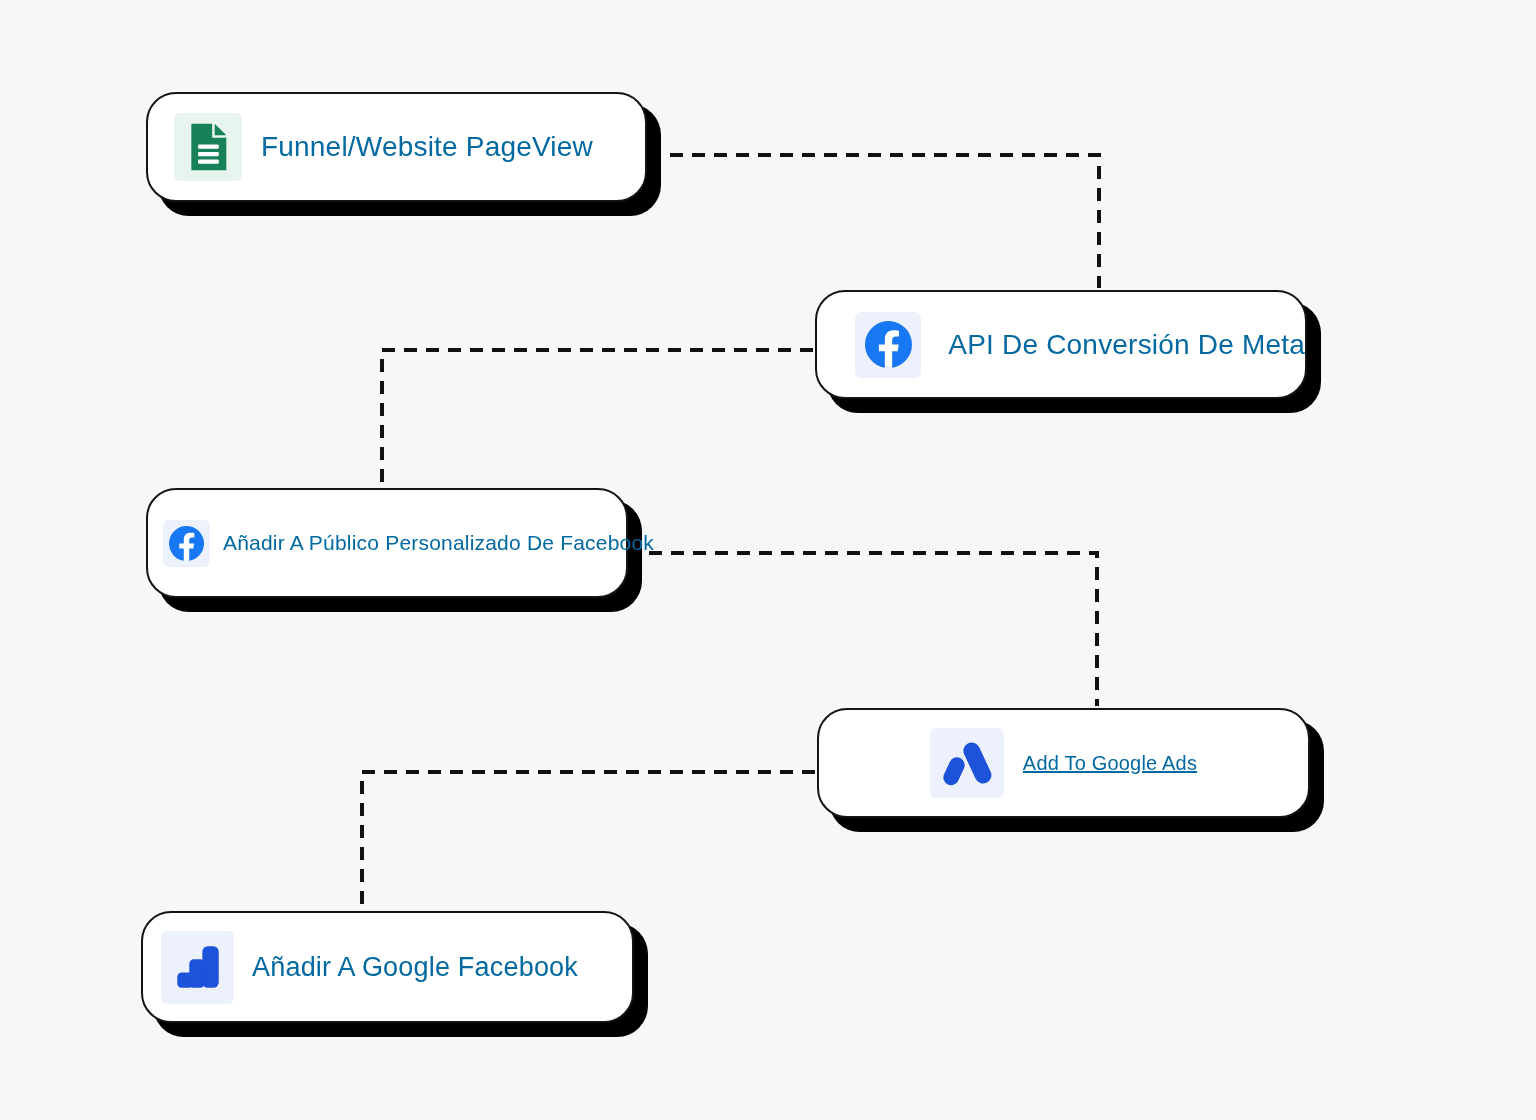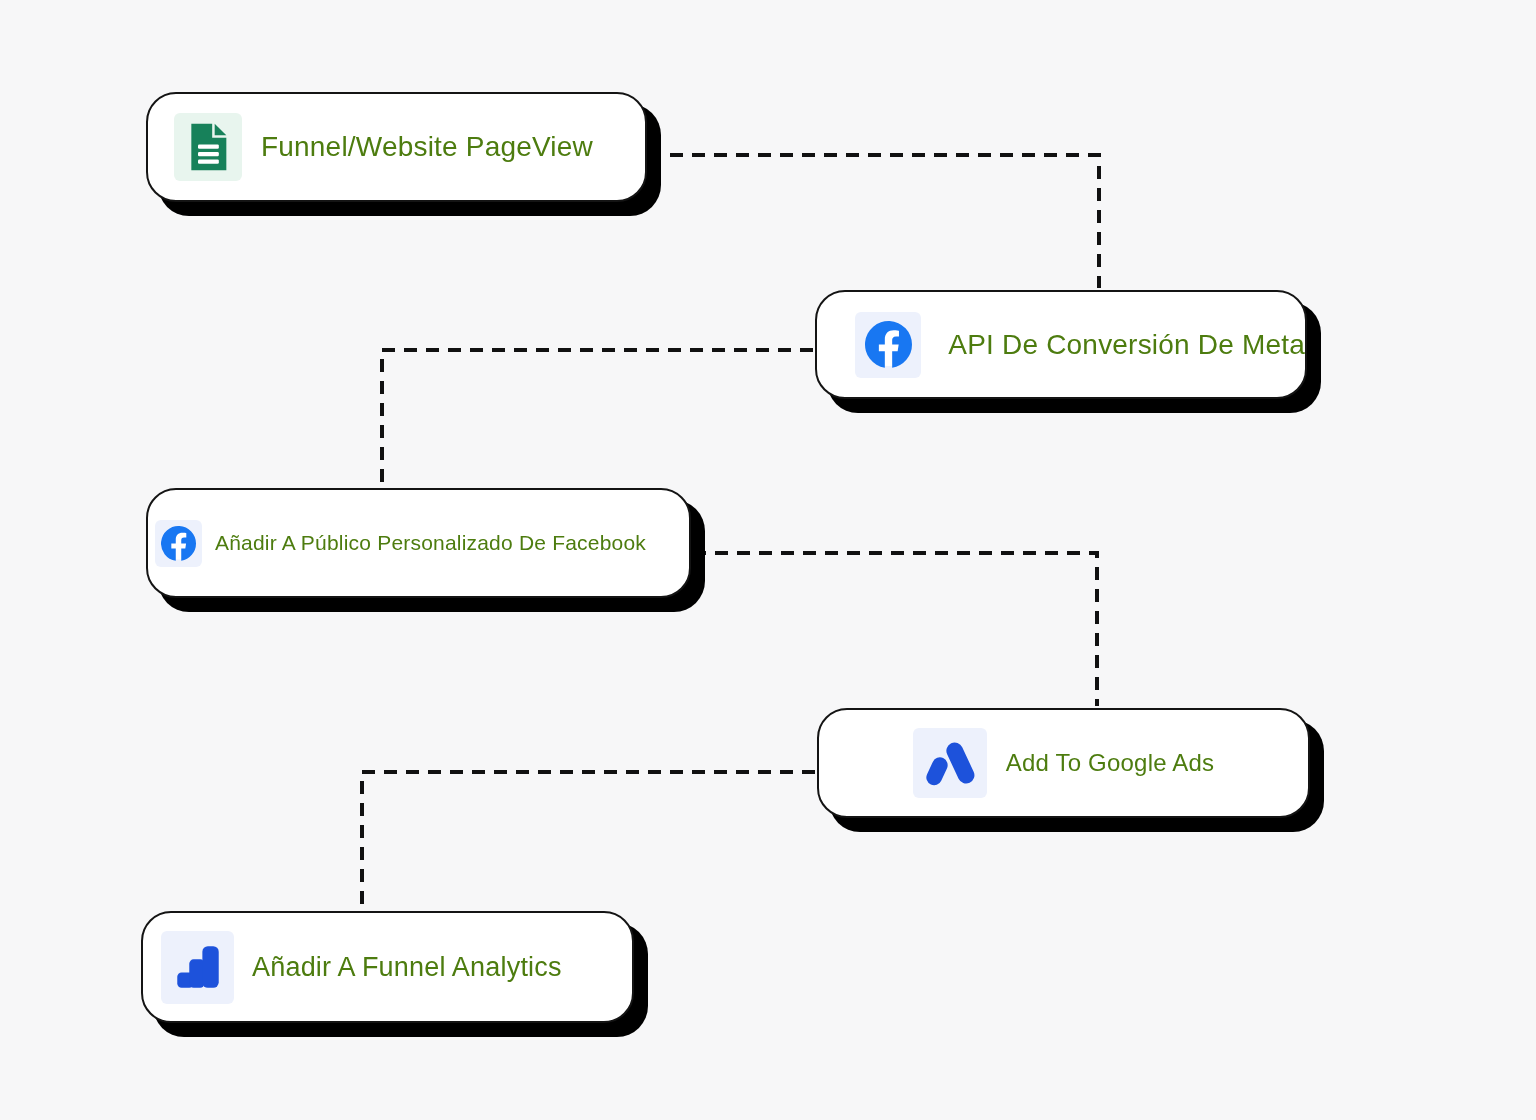"Funnel/Website PageView" .node-label { color: #4d7c0f -> #0369a1 }
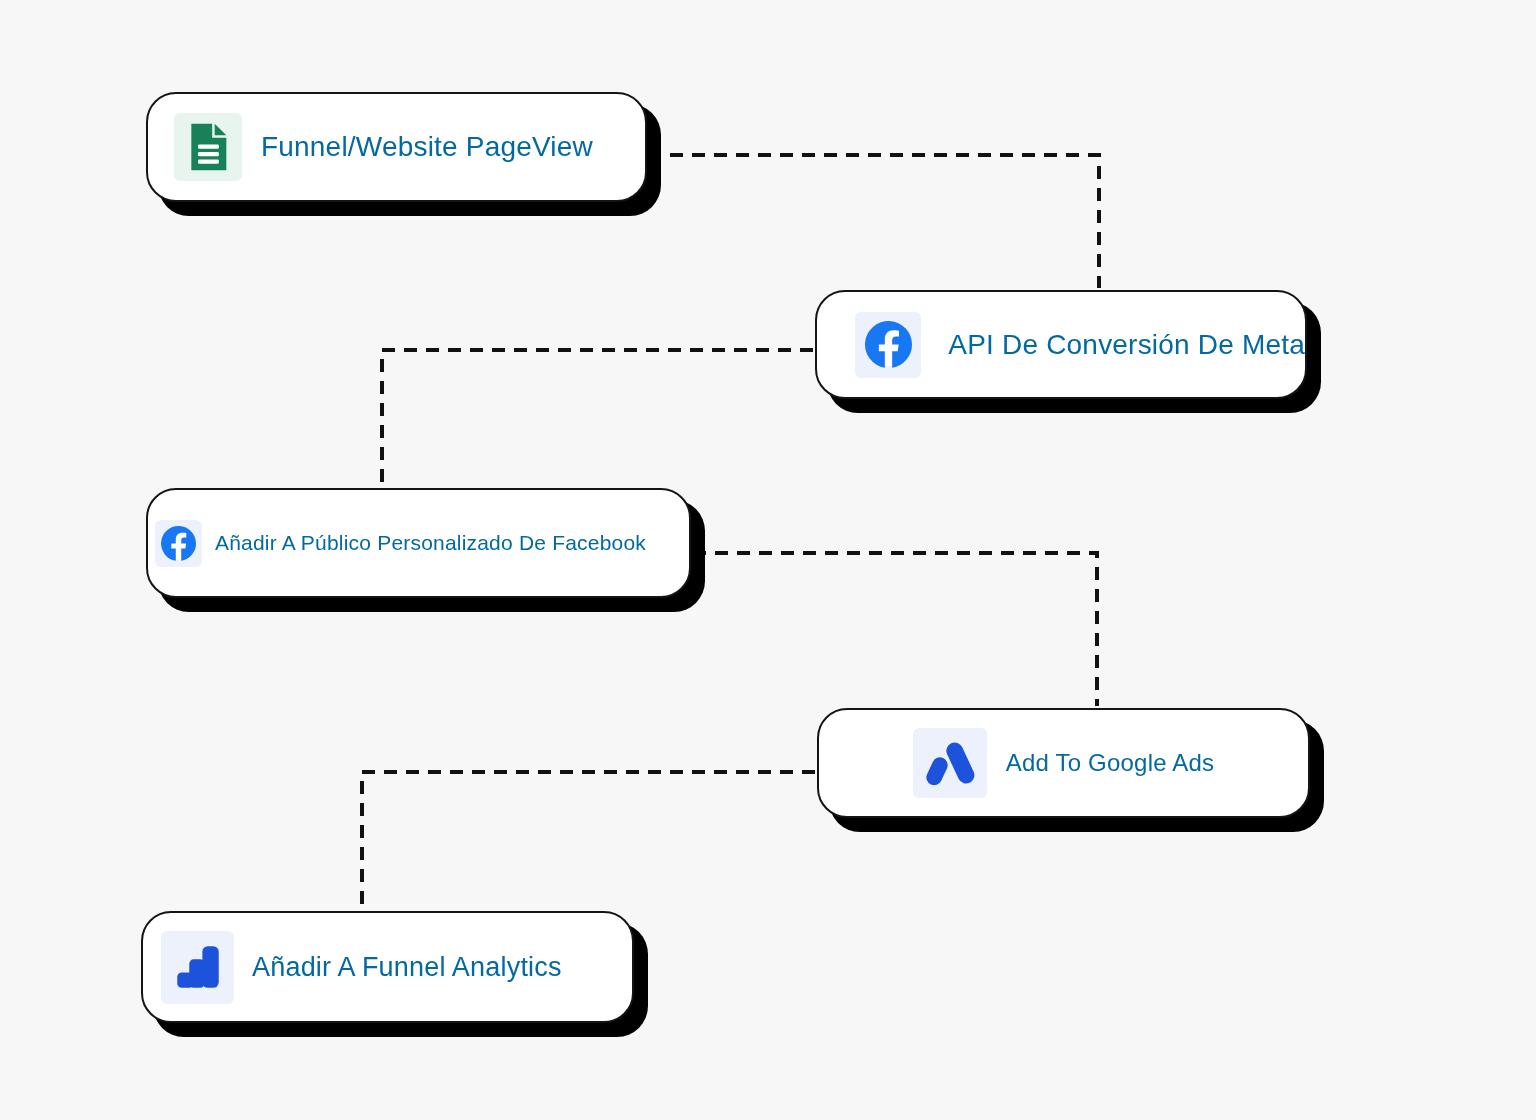"Añadir A Público Personalizado De" .node-3 { padding-left: 7px -> 15px; width: 545px -> 482px }
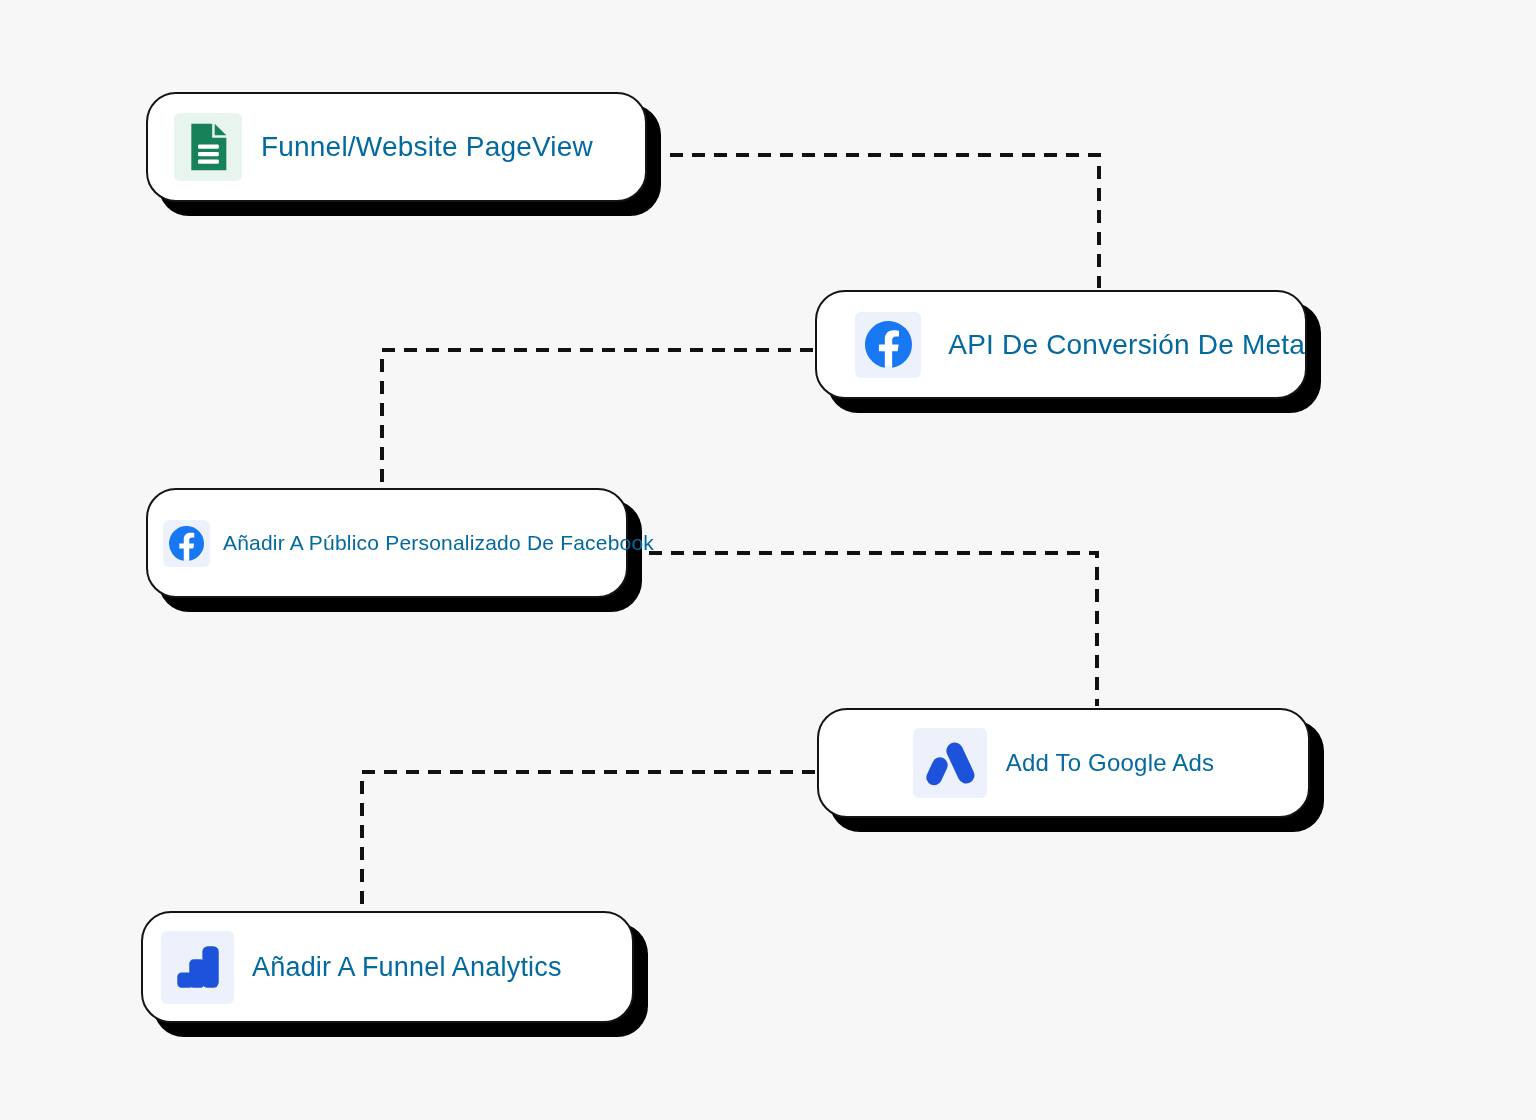"Add To Google Ads" .node-4 .node-label { font-size: 24px -> 20px; text-decoration: none -> underline }
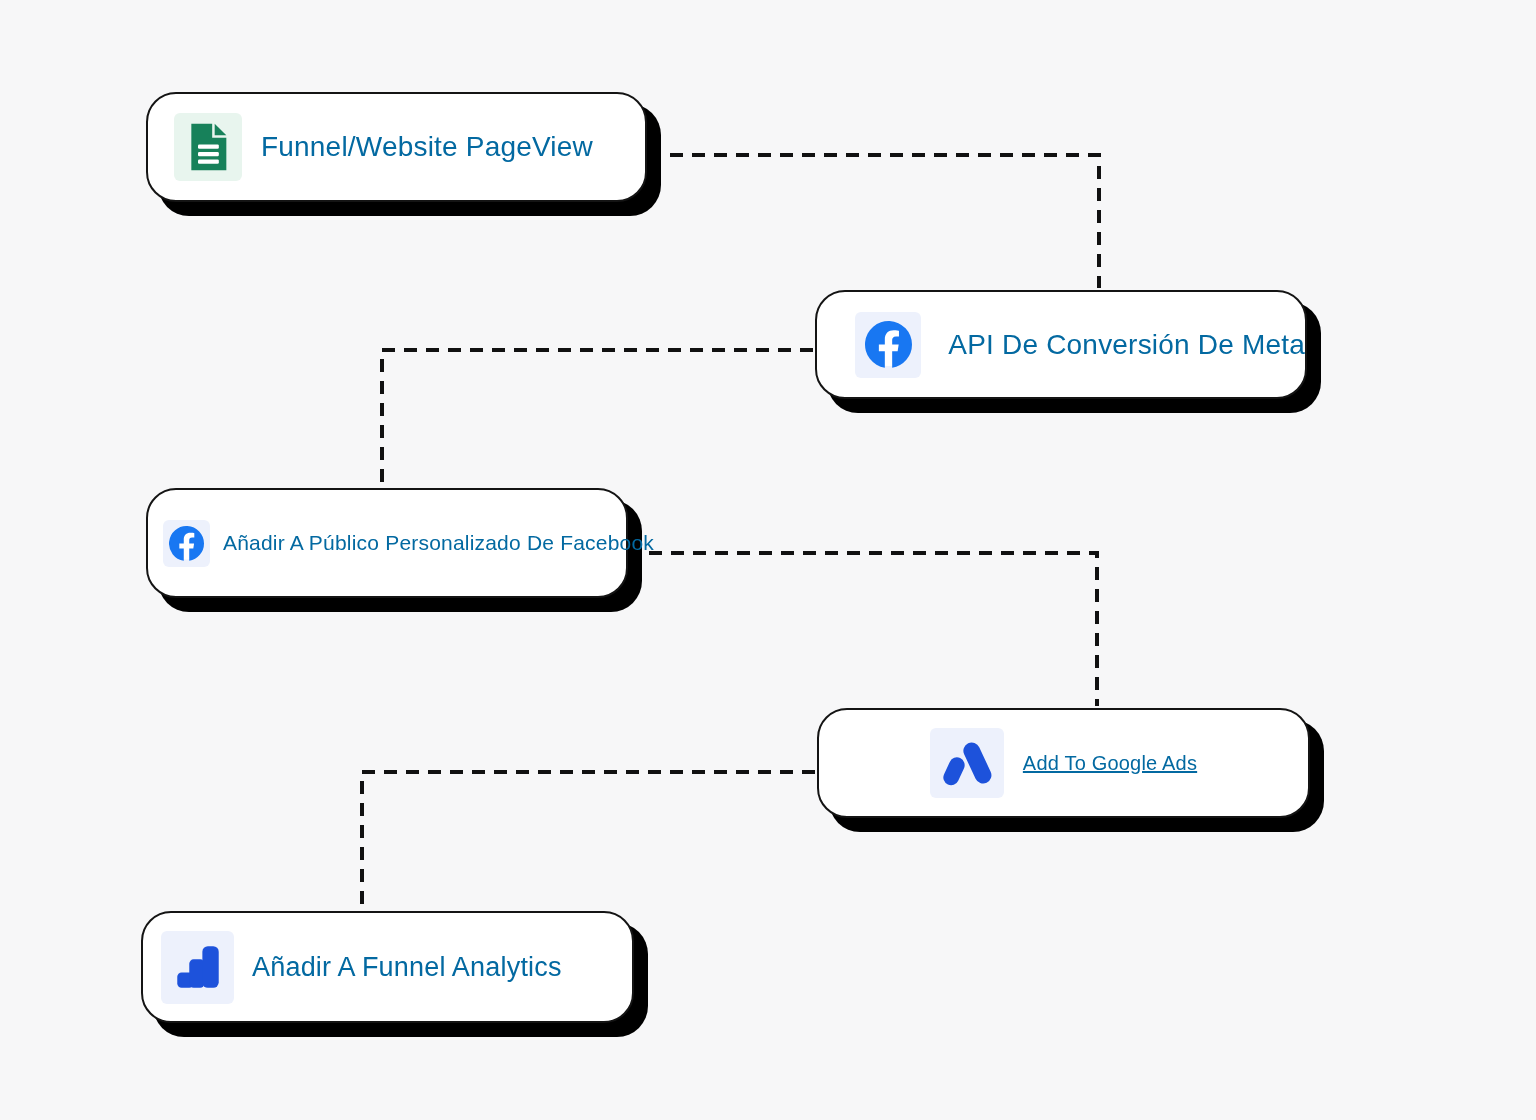"Añadir A Funnel Analytics" span.node-label { text: Funnel Analytics -> Google Facebook }
